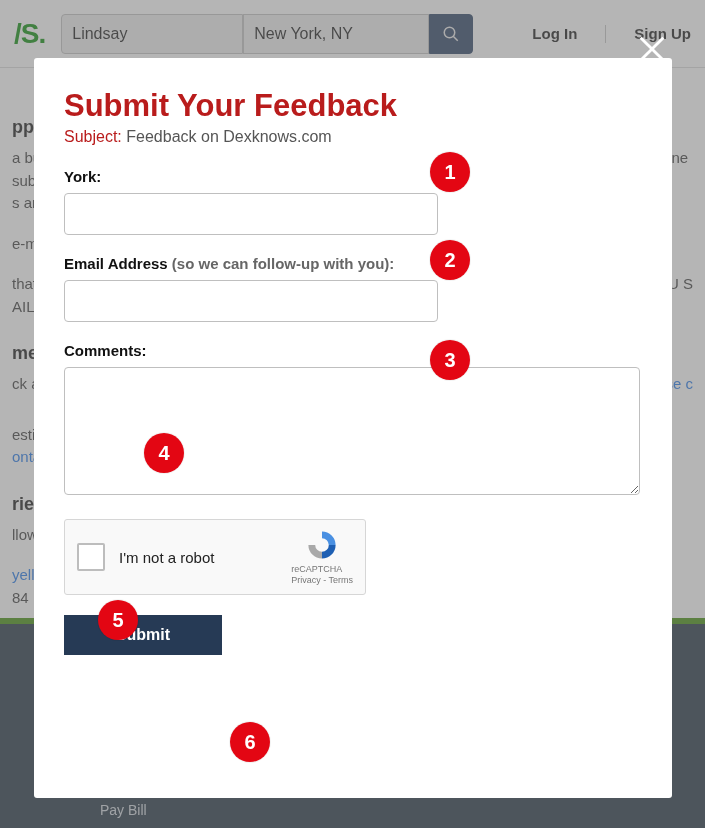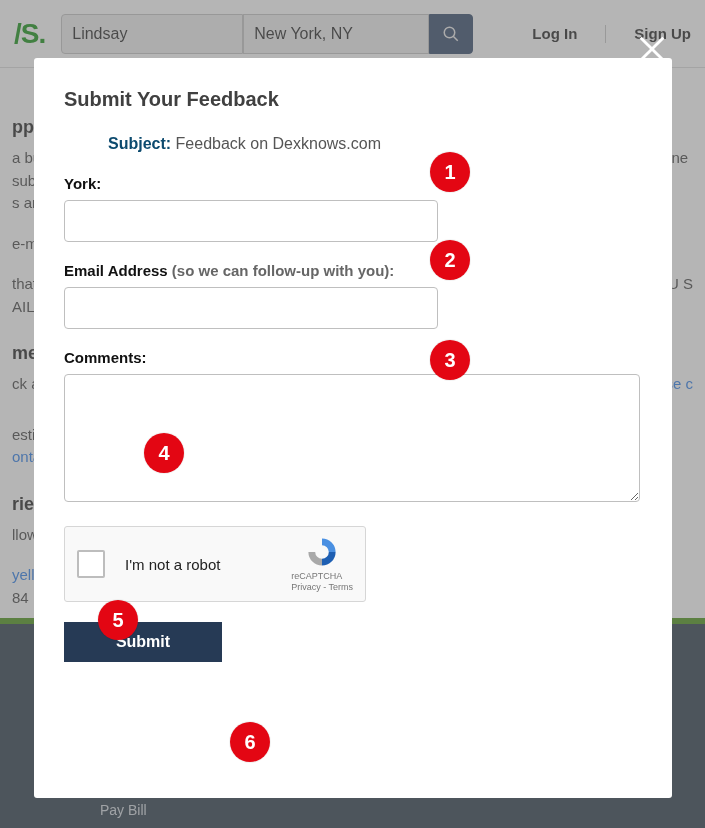"Submit Your Feedback" .modal h2 { color: #404040 -> #b91c1c; font-size: 20px -> 31px; margin-bottom: 24px -> 4px }
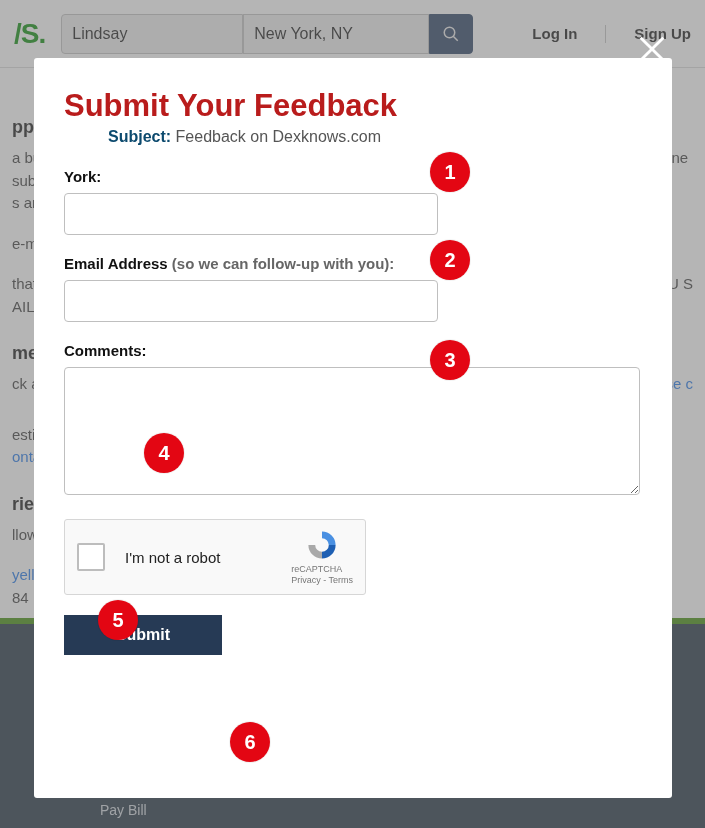"Subject:" .subject-line b { color: #0c4a6e -> #b91c1c; font-weight: 700 -> 400; margin-left: 44px -> none }
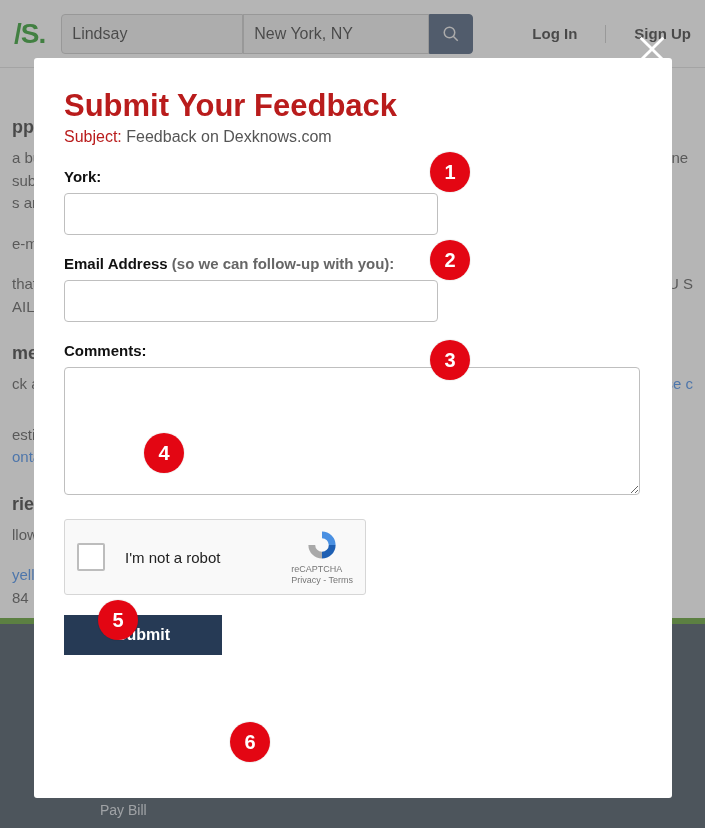"I'm not a robot" .recaptcha { gap: 20px -> 14px }
